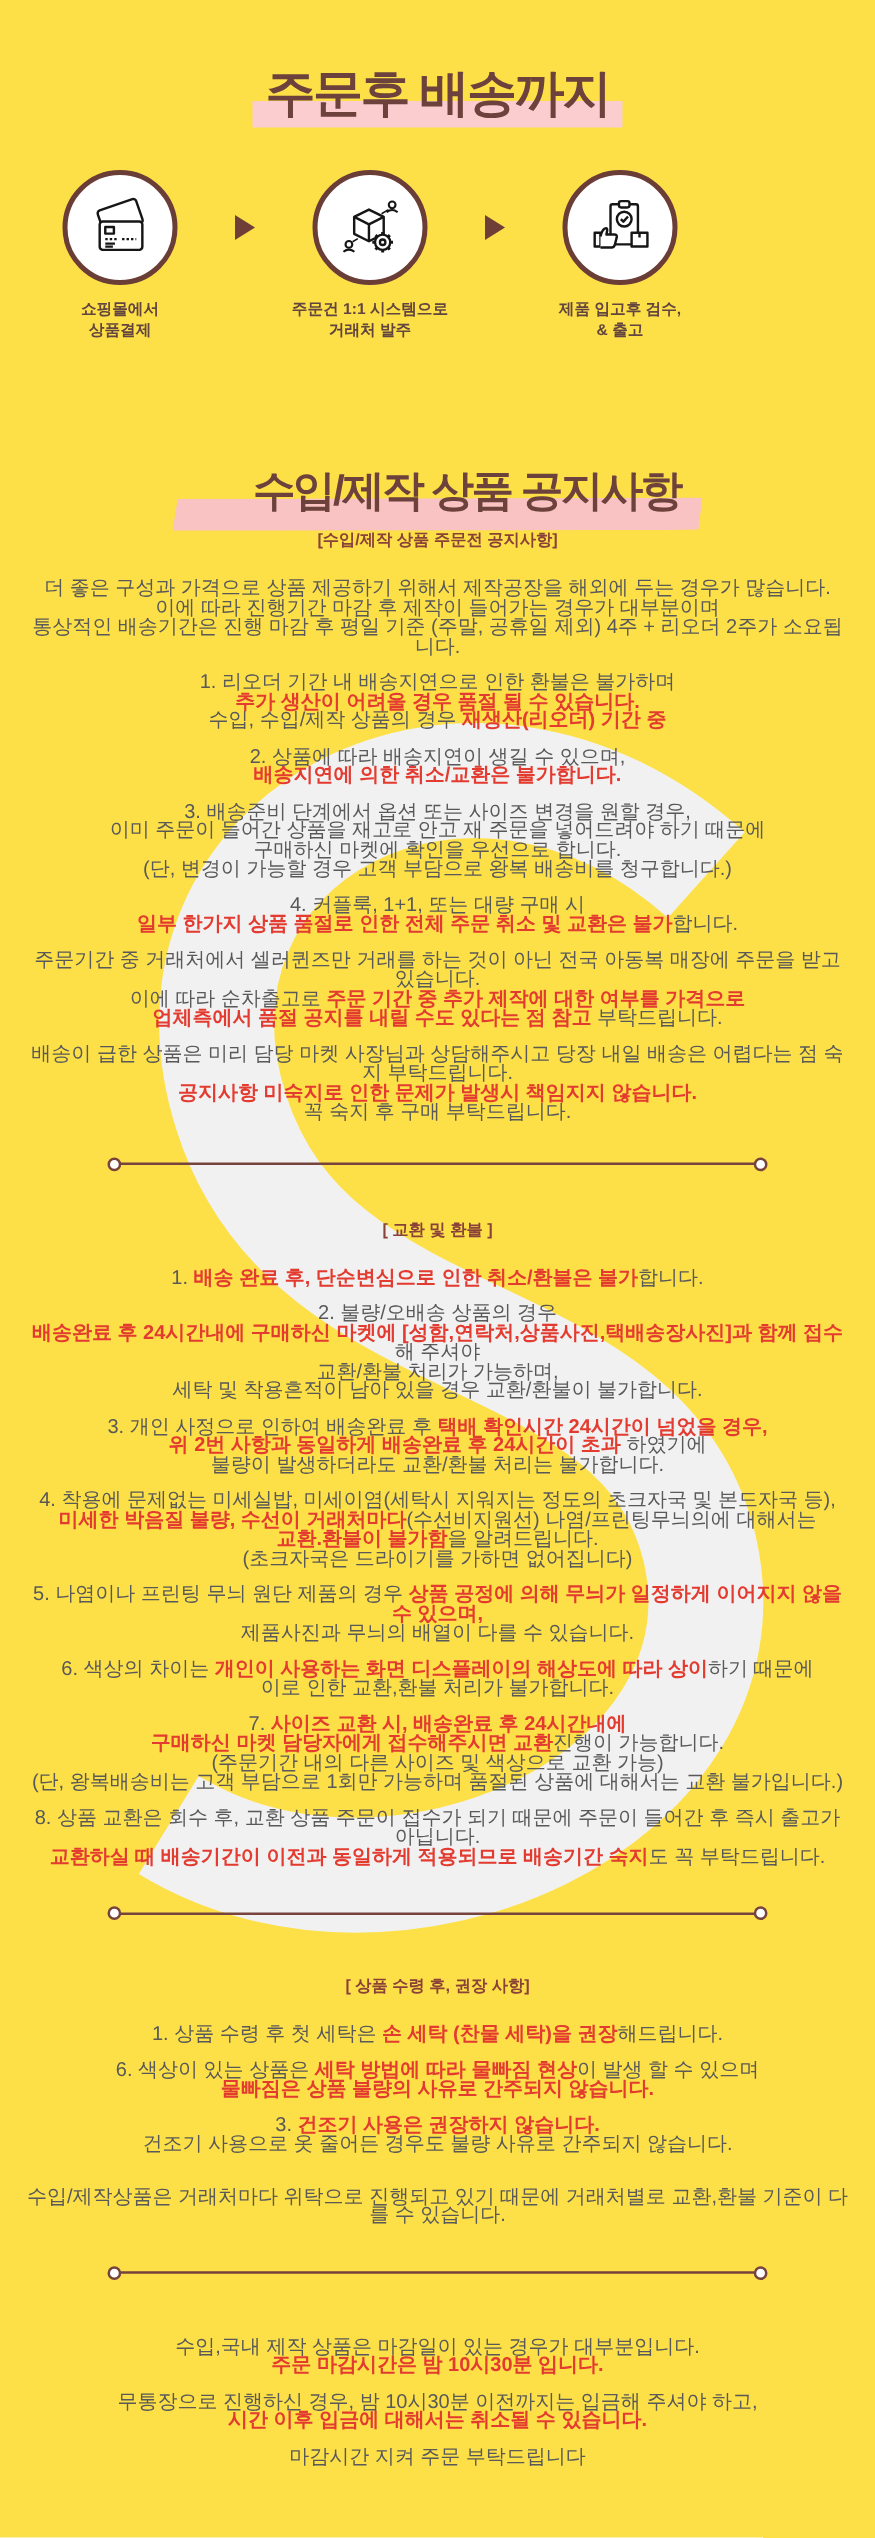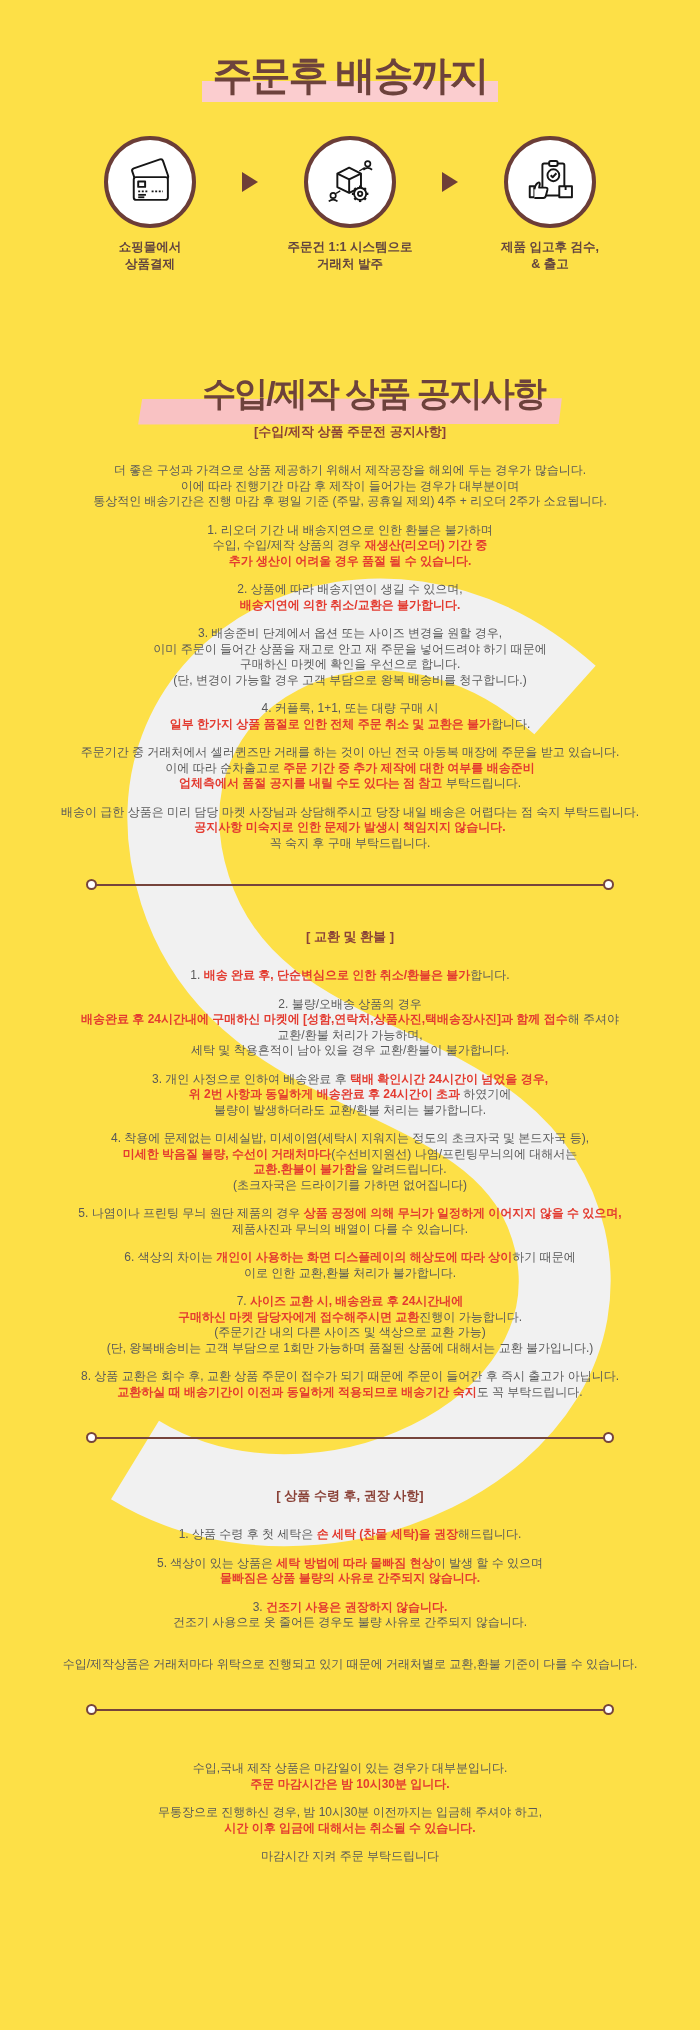"쇼핑몰에서" .process { justify-content: center -> flex-start }
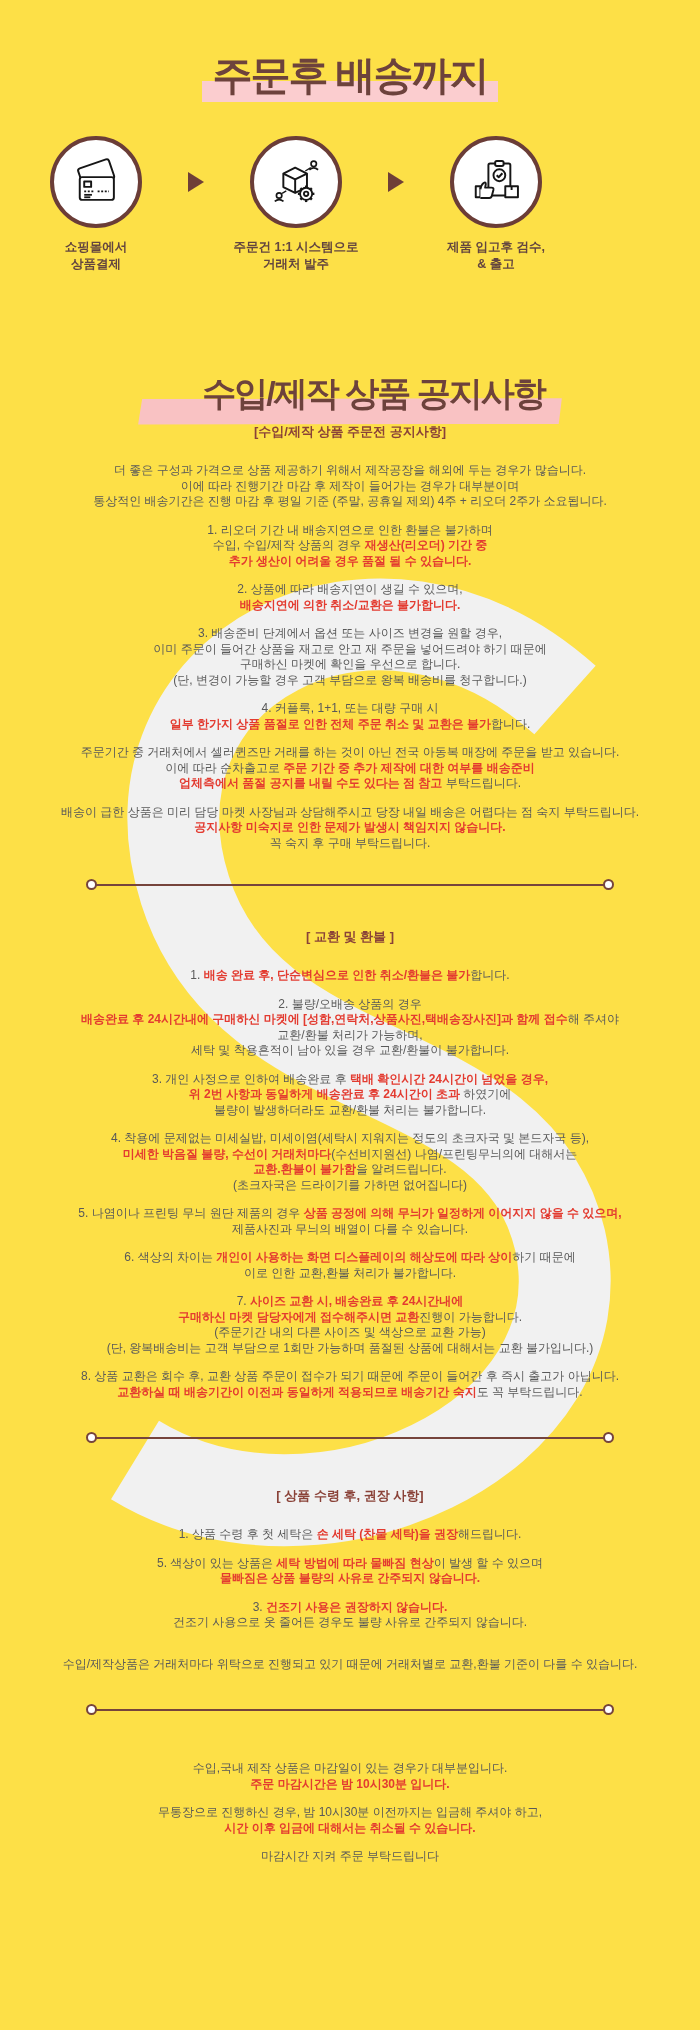"더 좋은 구성과 가격으로 상품" .block { font-size: 12px -> 16px }
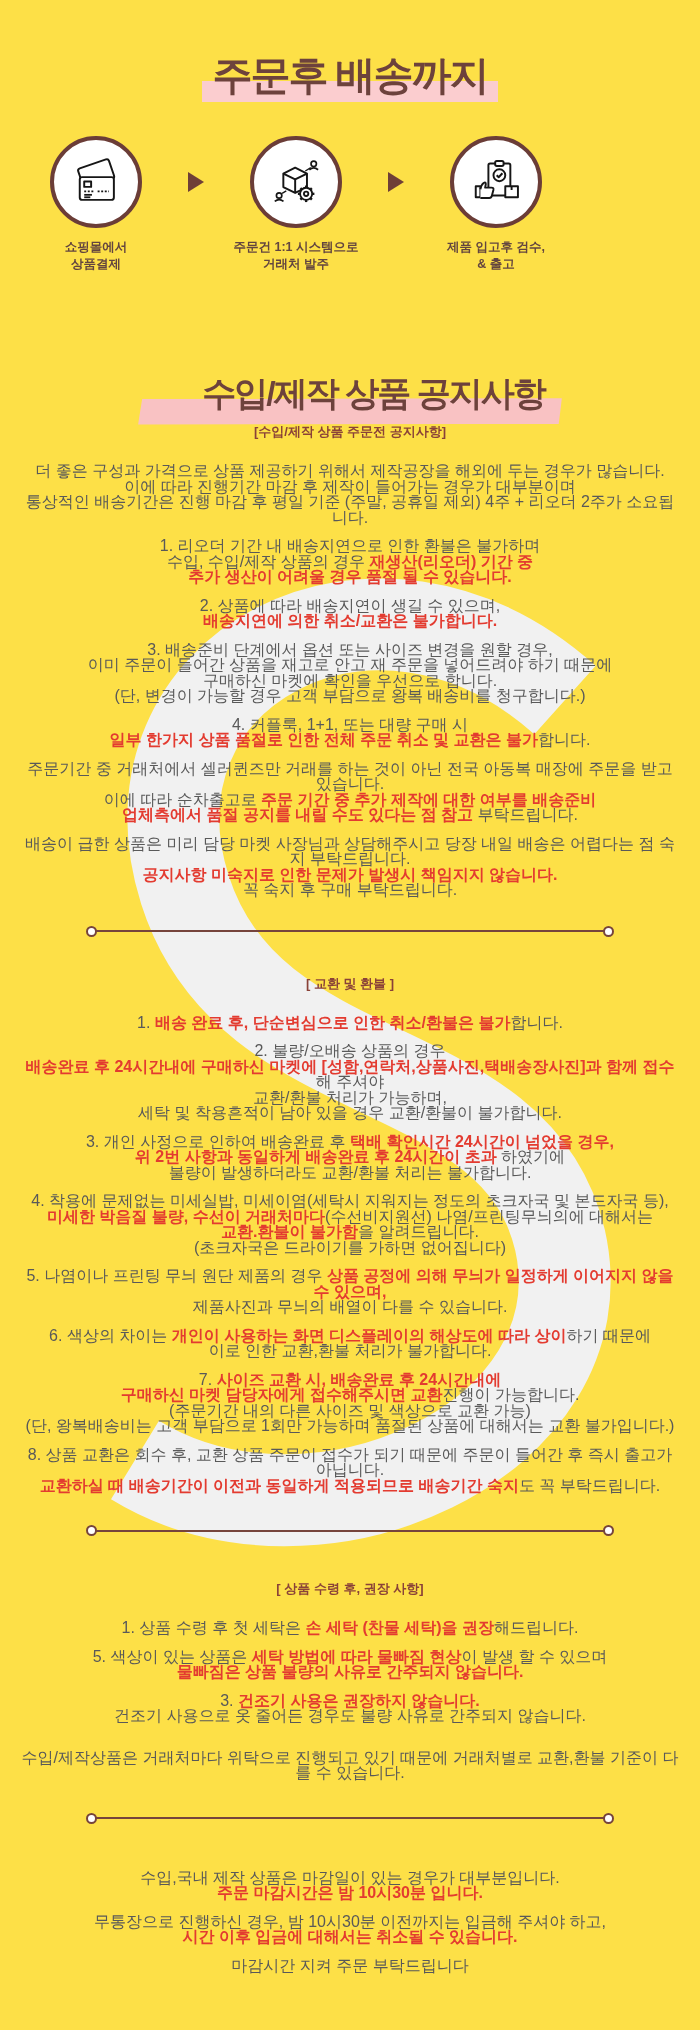"수입, 수입/제작 상품의 경우 재생산(리오더)" div { order: before "추가 생산이 어려울 경우 품절" -> after "추가 생산이 어려울 경우 품절" }
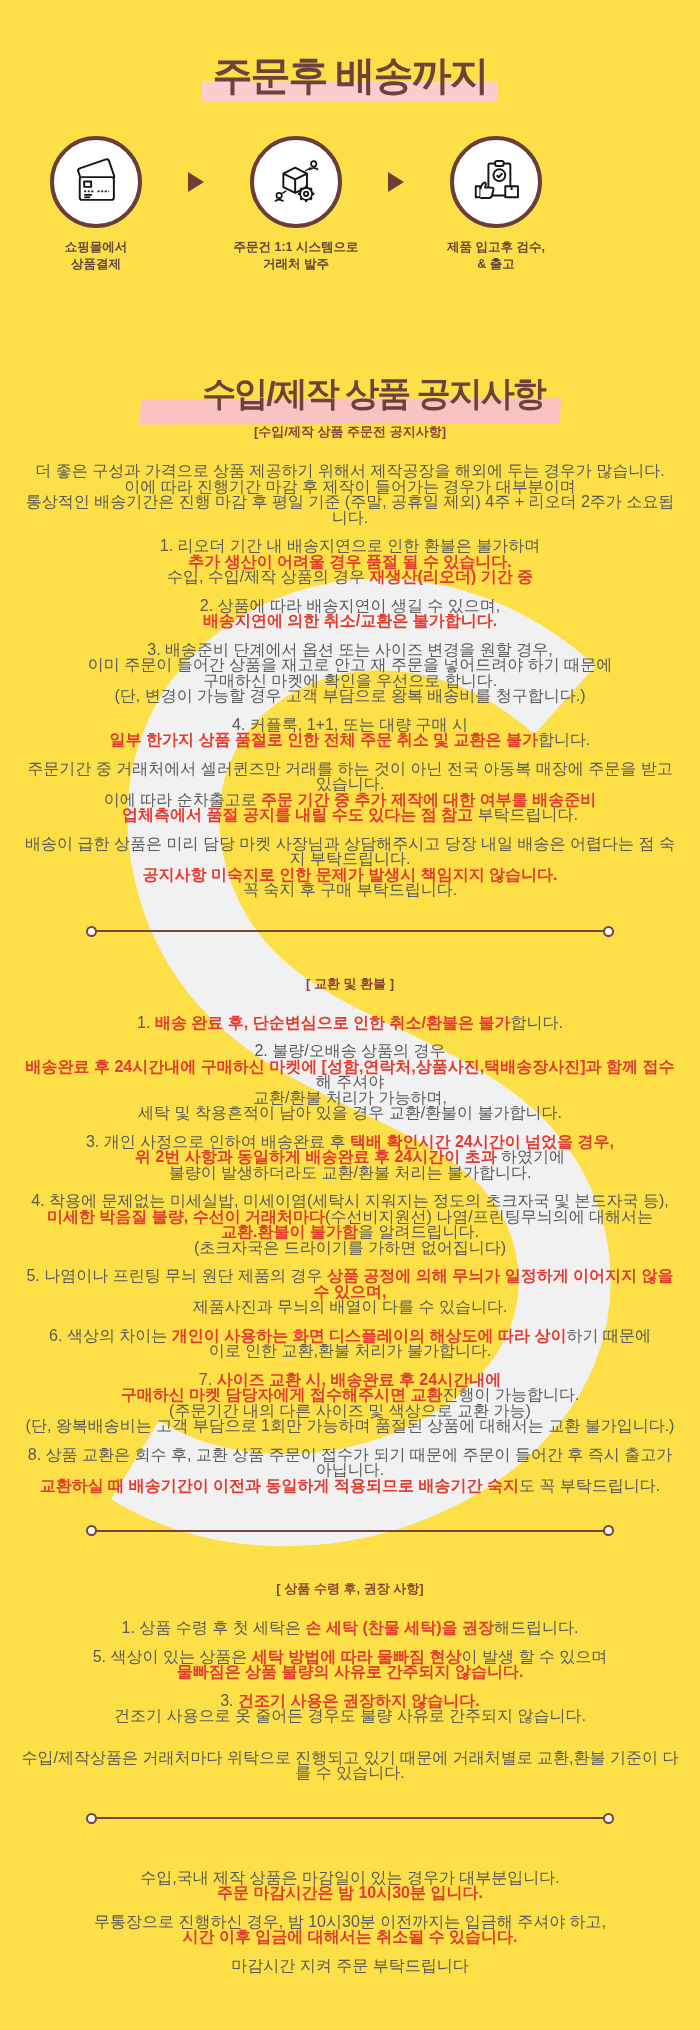"주문 기간 중 추가 제작에" span.r { text: 배송준비 -> 가격으로 }
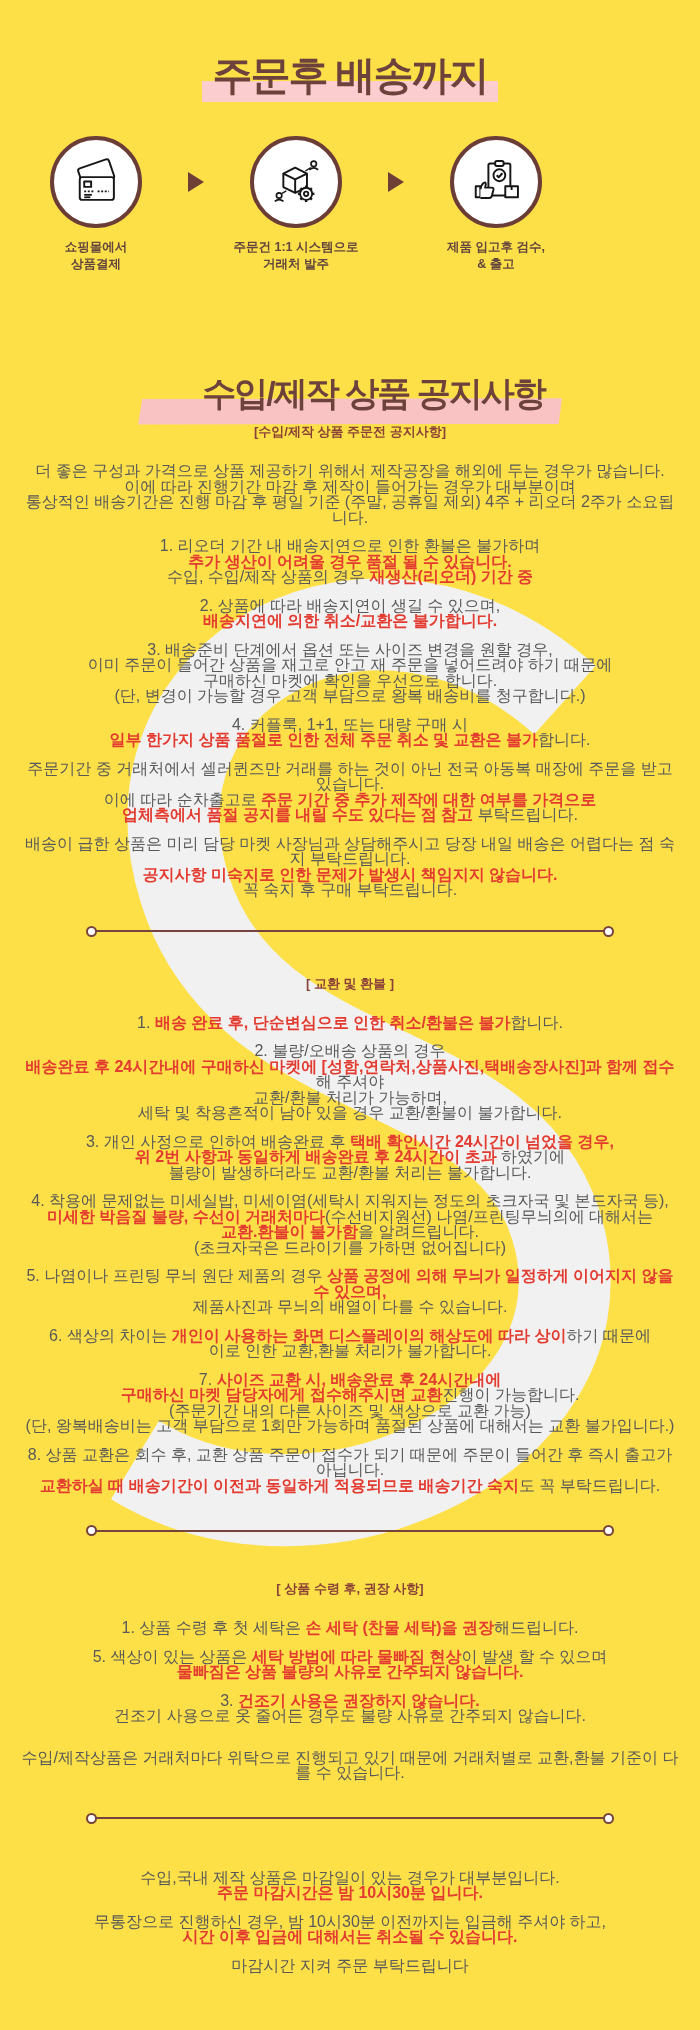"5. 색상이 있는 상품은" span.g { text: 5 -> 6 }
